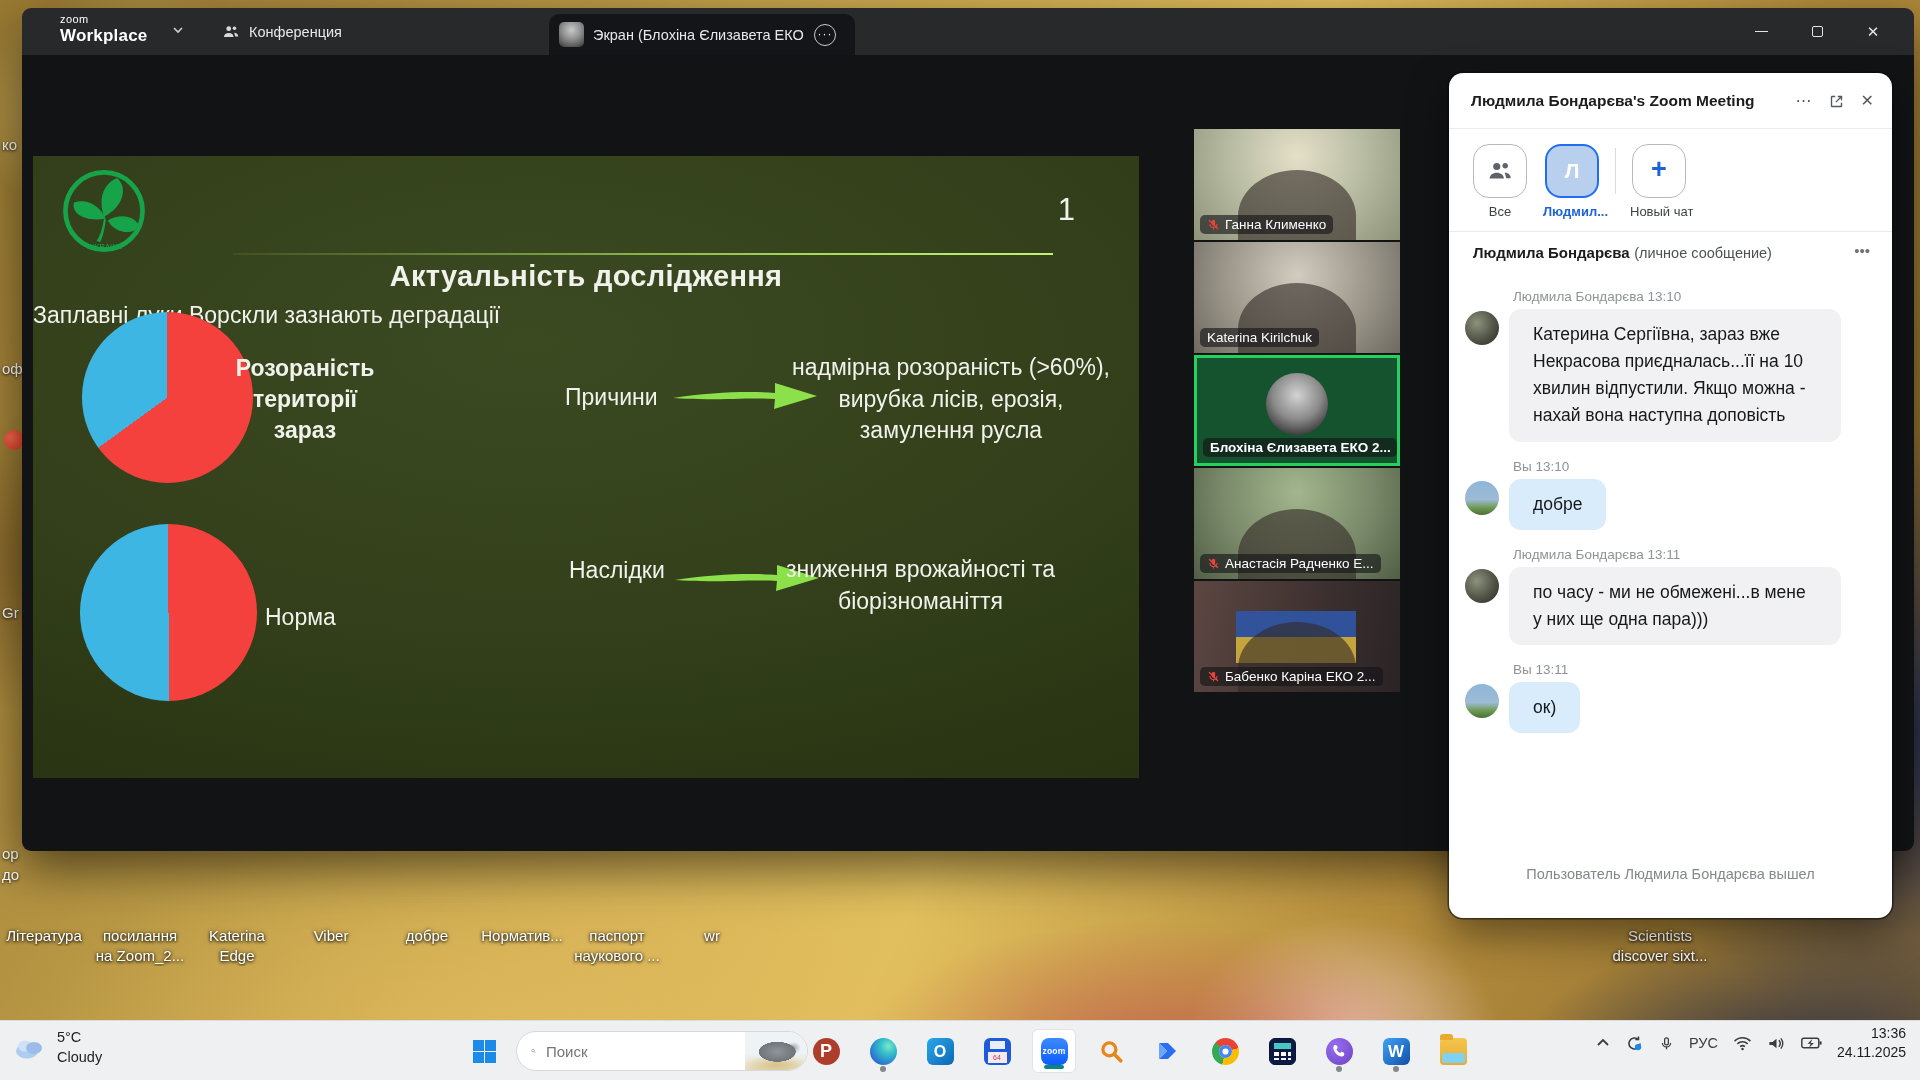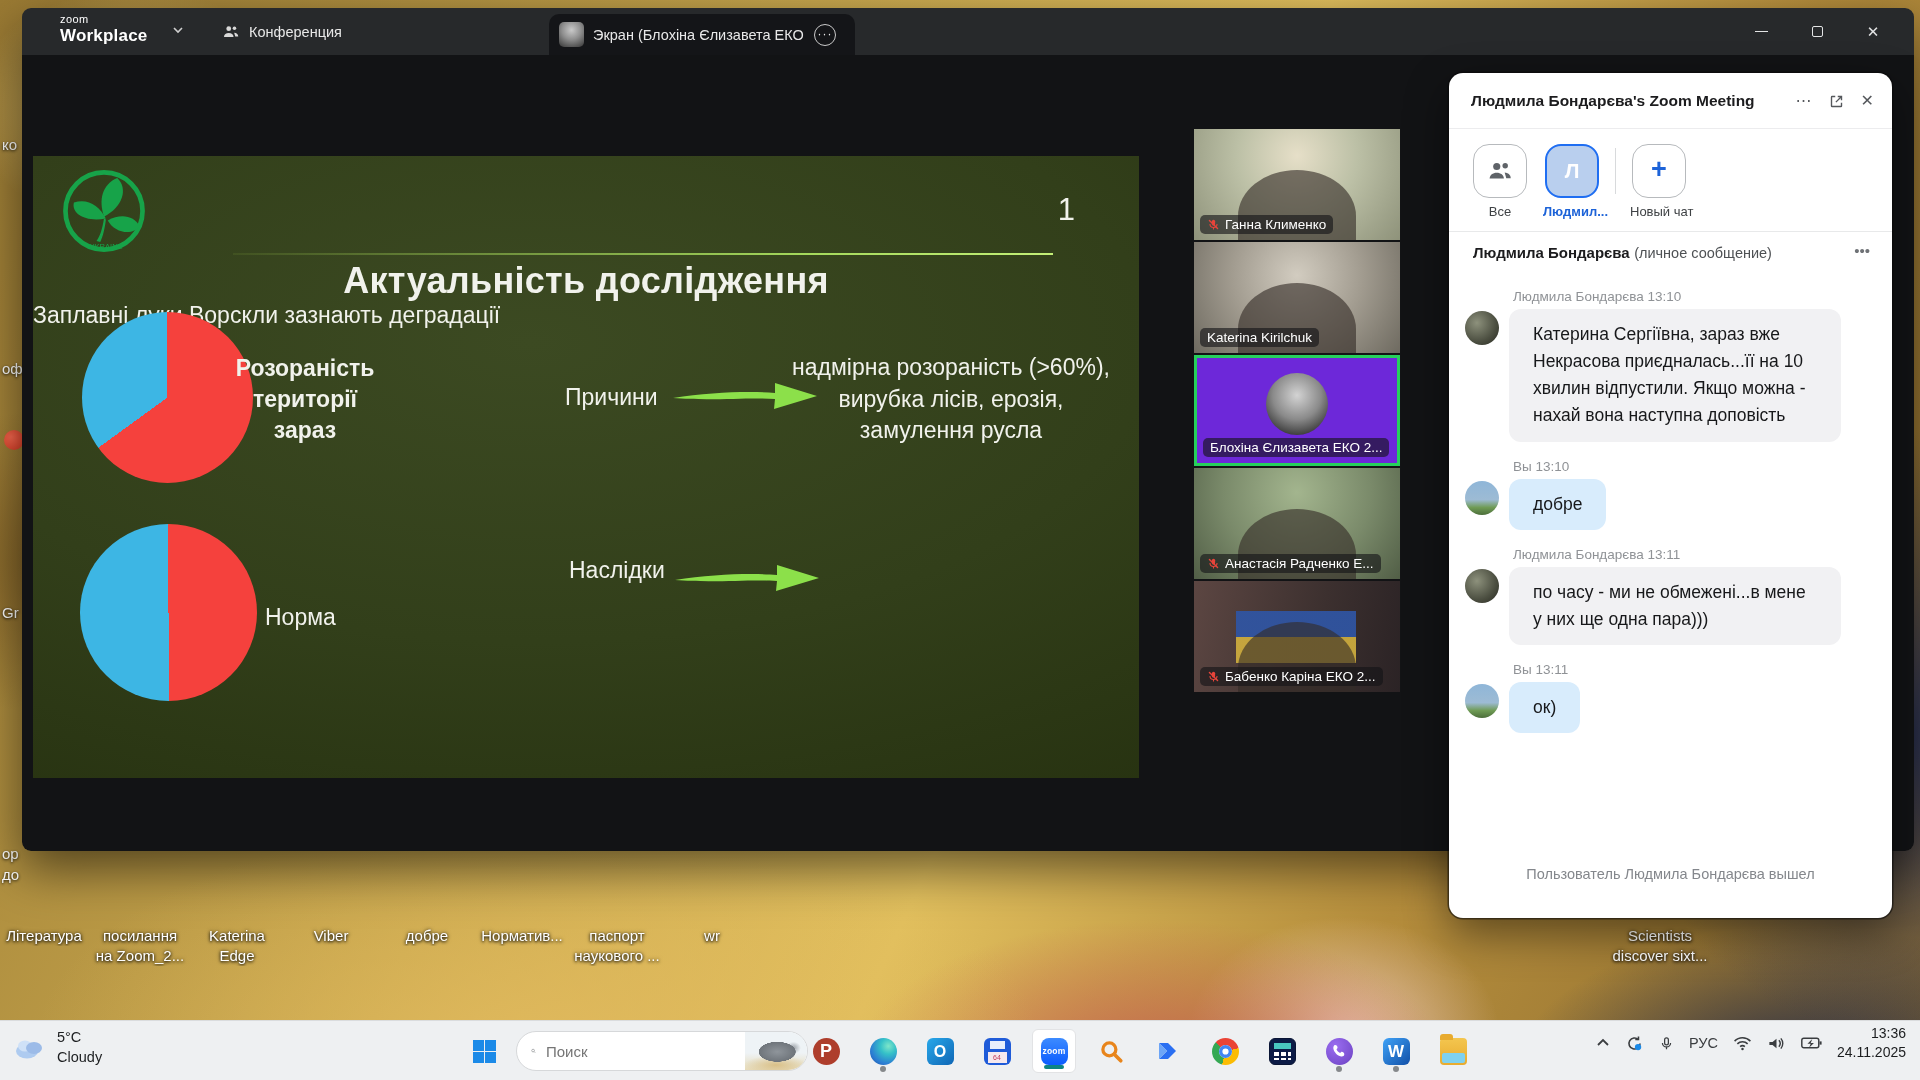"Актуальність дослідження" .stitle { font-size: 36px -> 29px }
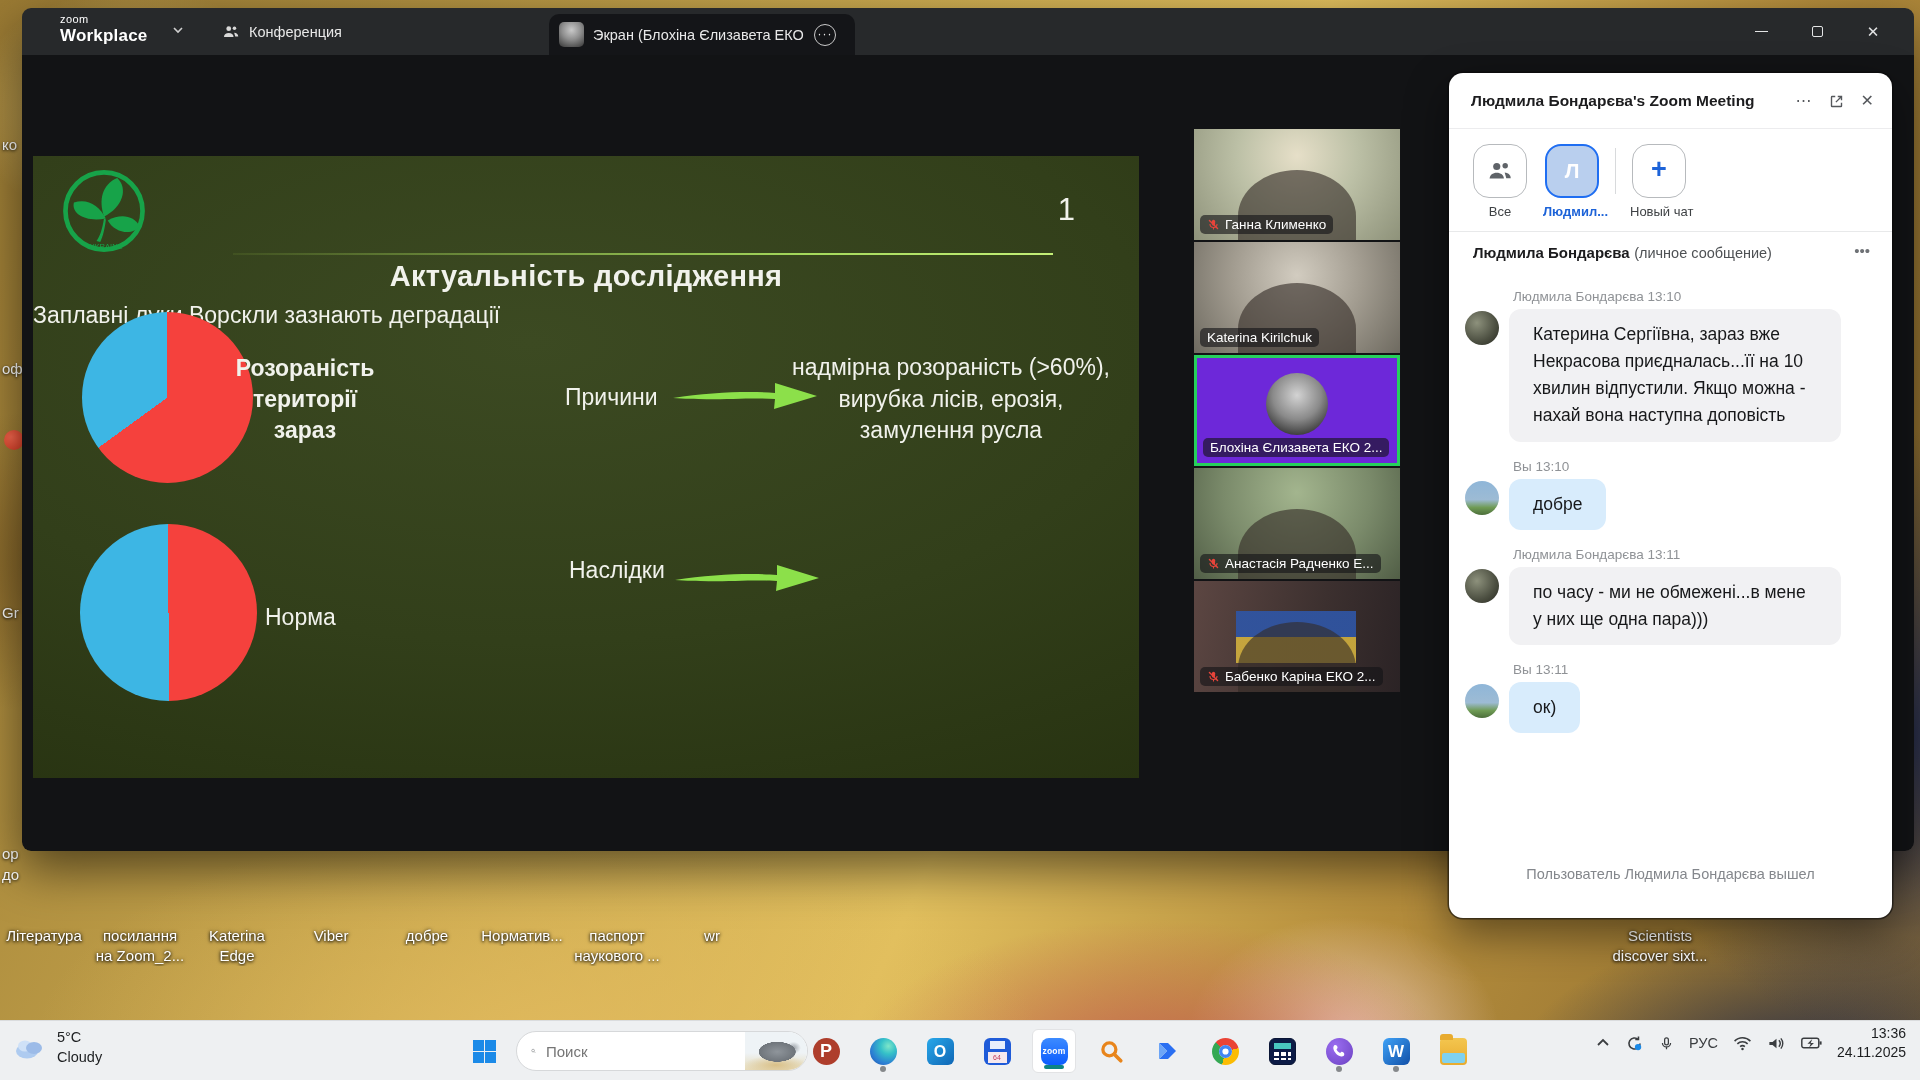"Блохіна Єлизавета ЕКО 2..." .vtile.active { background: #6d28d9 -> #14532d; font-weight: none -> bold }
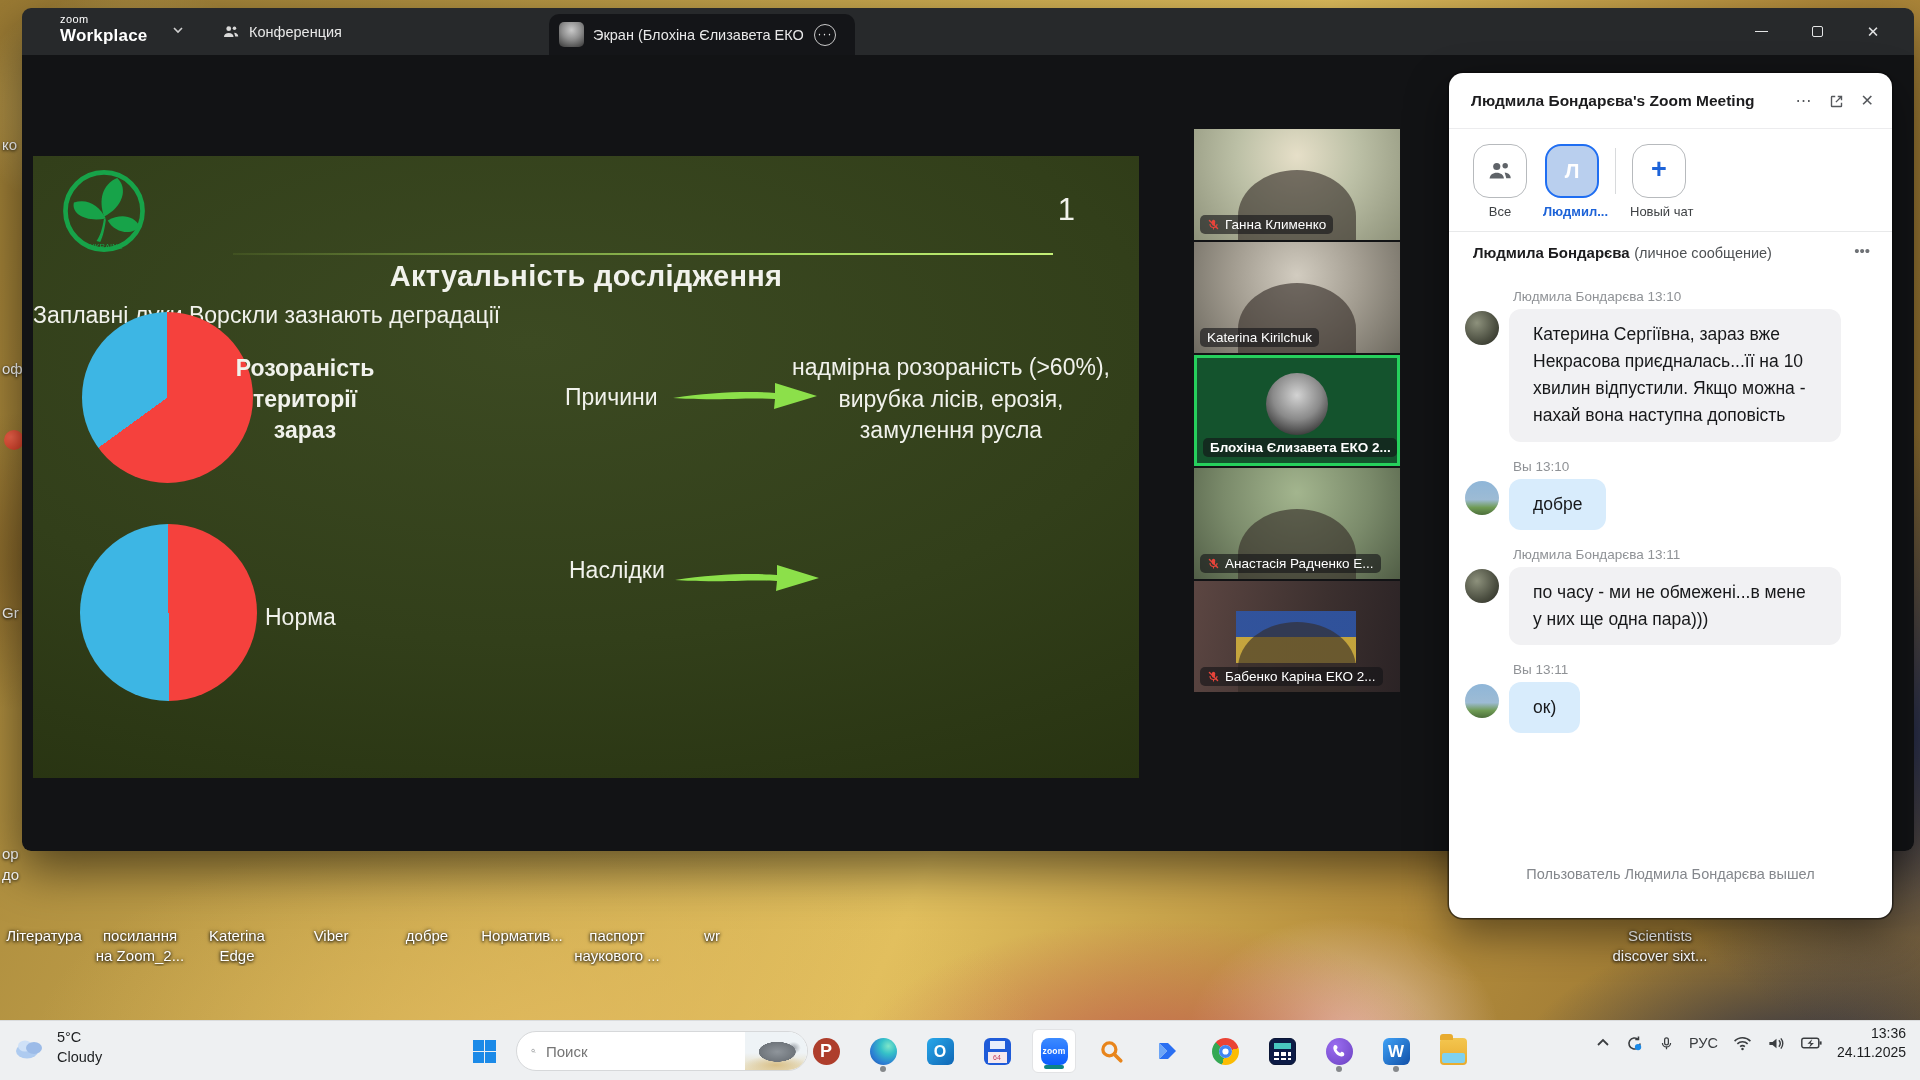"зниження врожайності та біорізноманіття" div.stext { html: none -> <div>зниження врожайності та біорізноманіття</div> }
